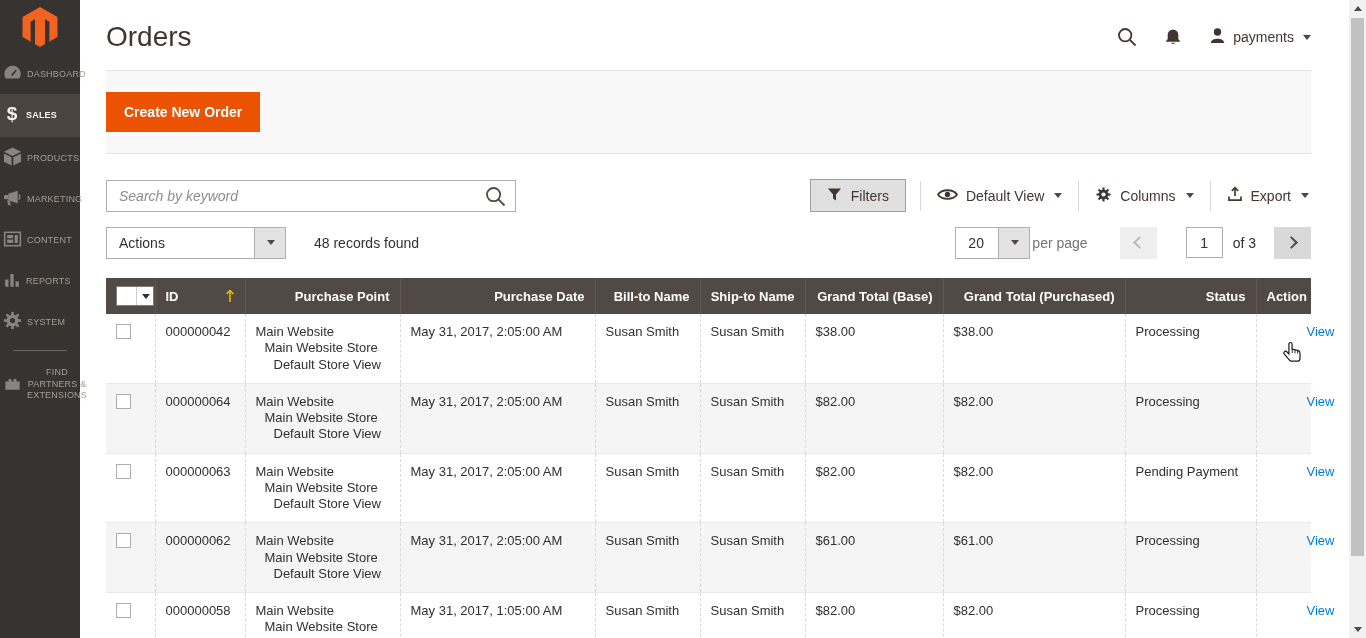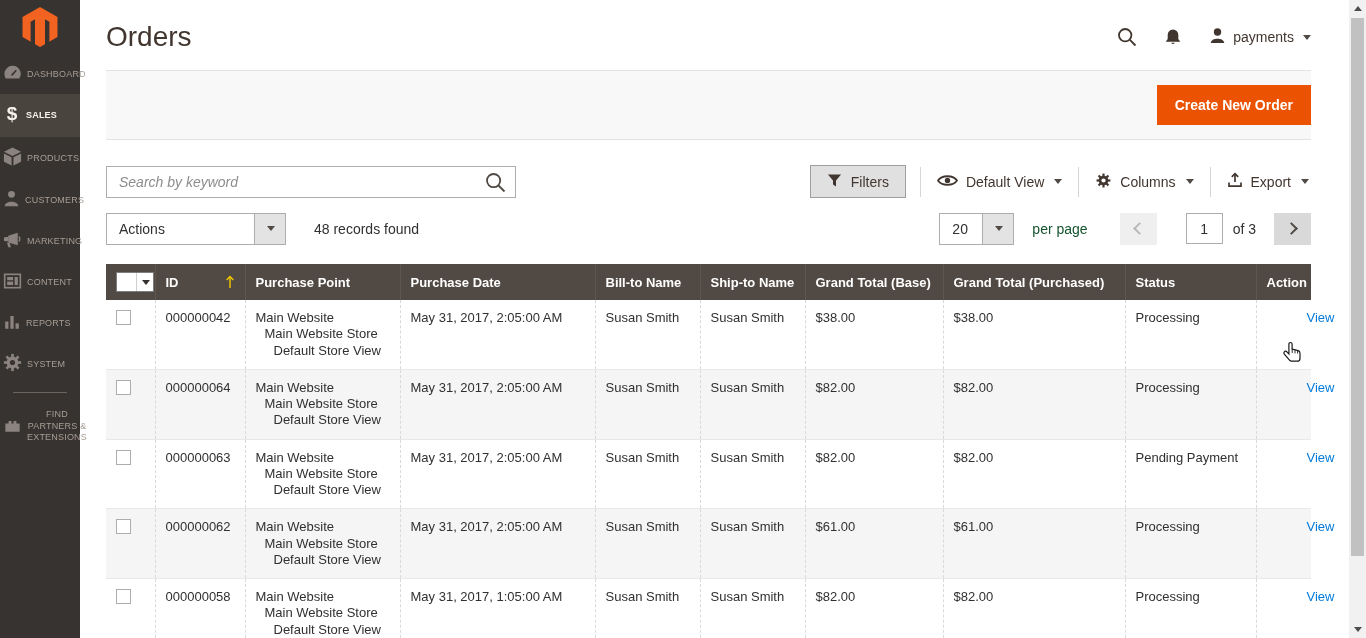"Create New Order" .action-band { height: 70px -> 84px; justify-content: flex-end -> flex-start }
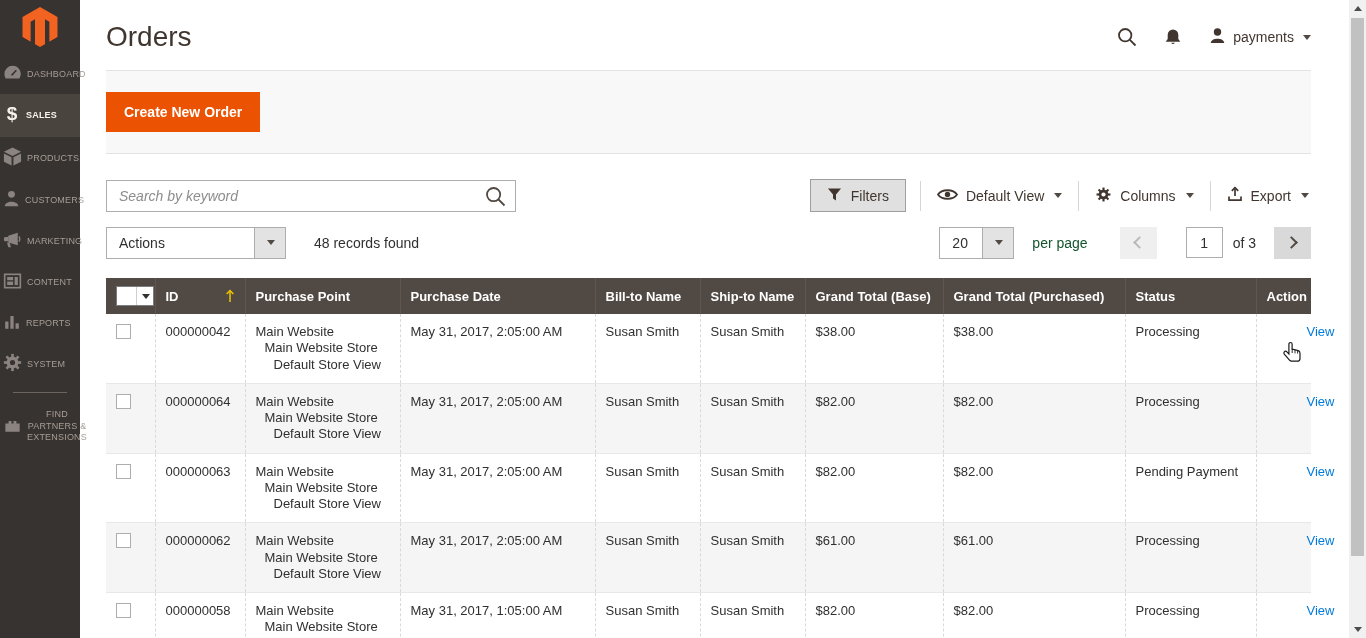"CUSTOMERS" div.nav-item { html: <div> <span> <svg> <circle></circle> <path></path> </svg> </span> <span>CUSTOMERS</span> </div> -> none }
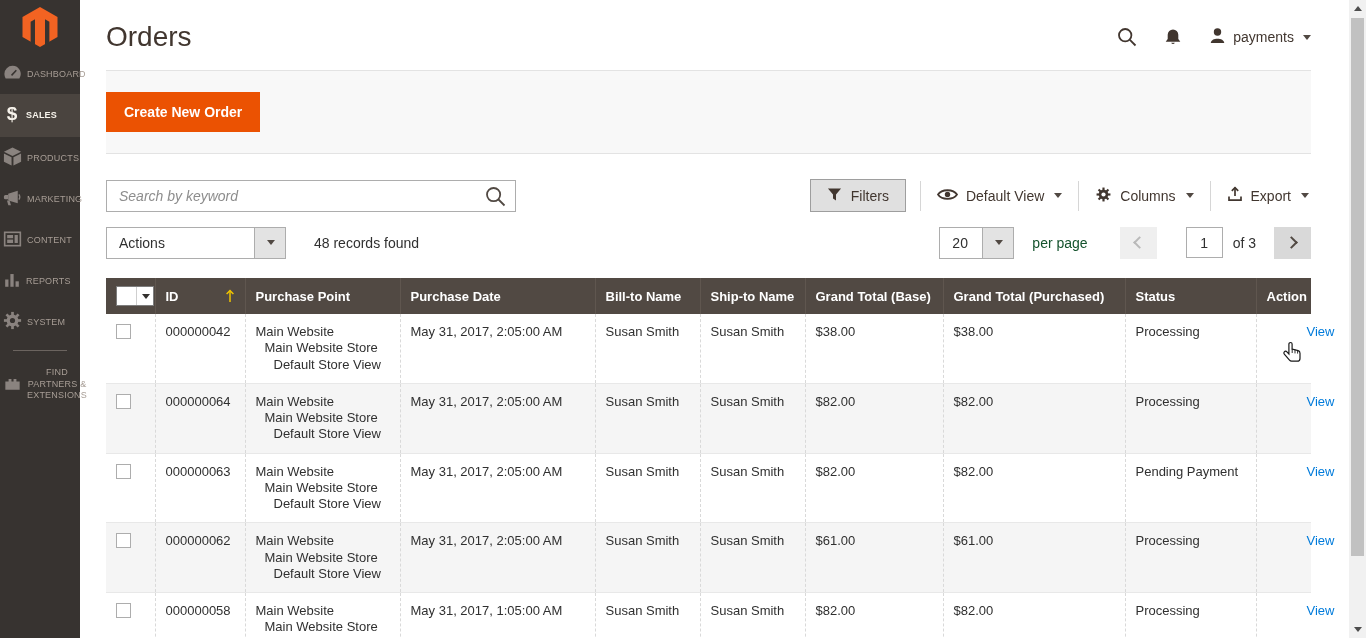"per page" .pp-label { color: #14532d -> #737373; margin-left: 18px -> 2px }
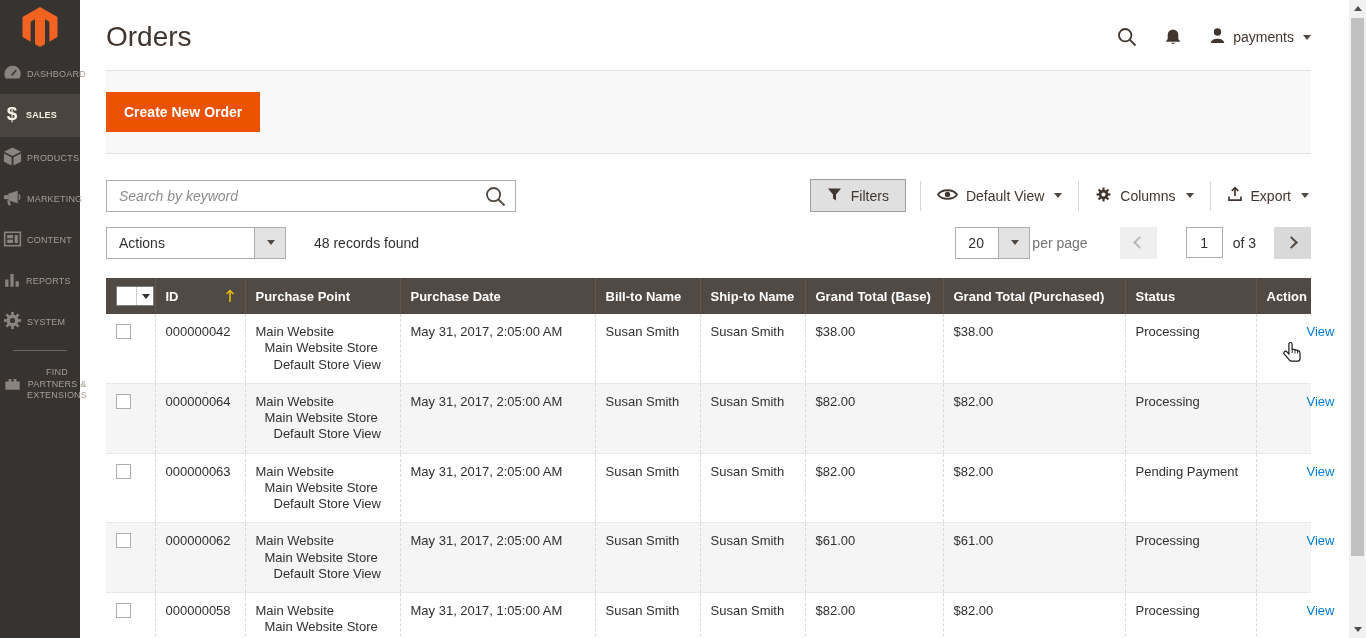"ID" .orders-table thead th + th { text-align: none -> right }
